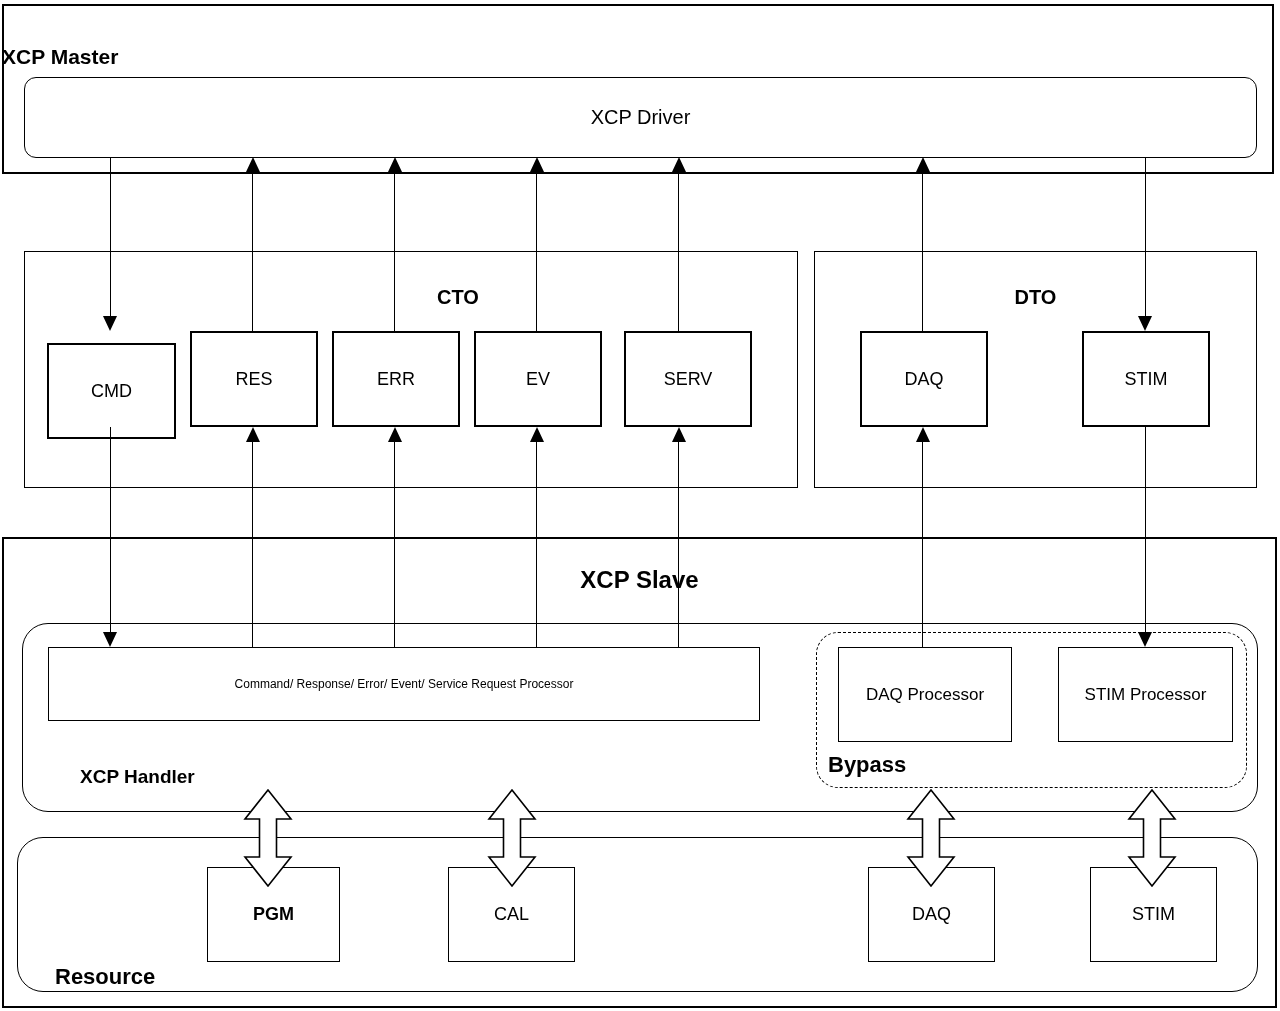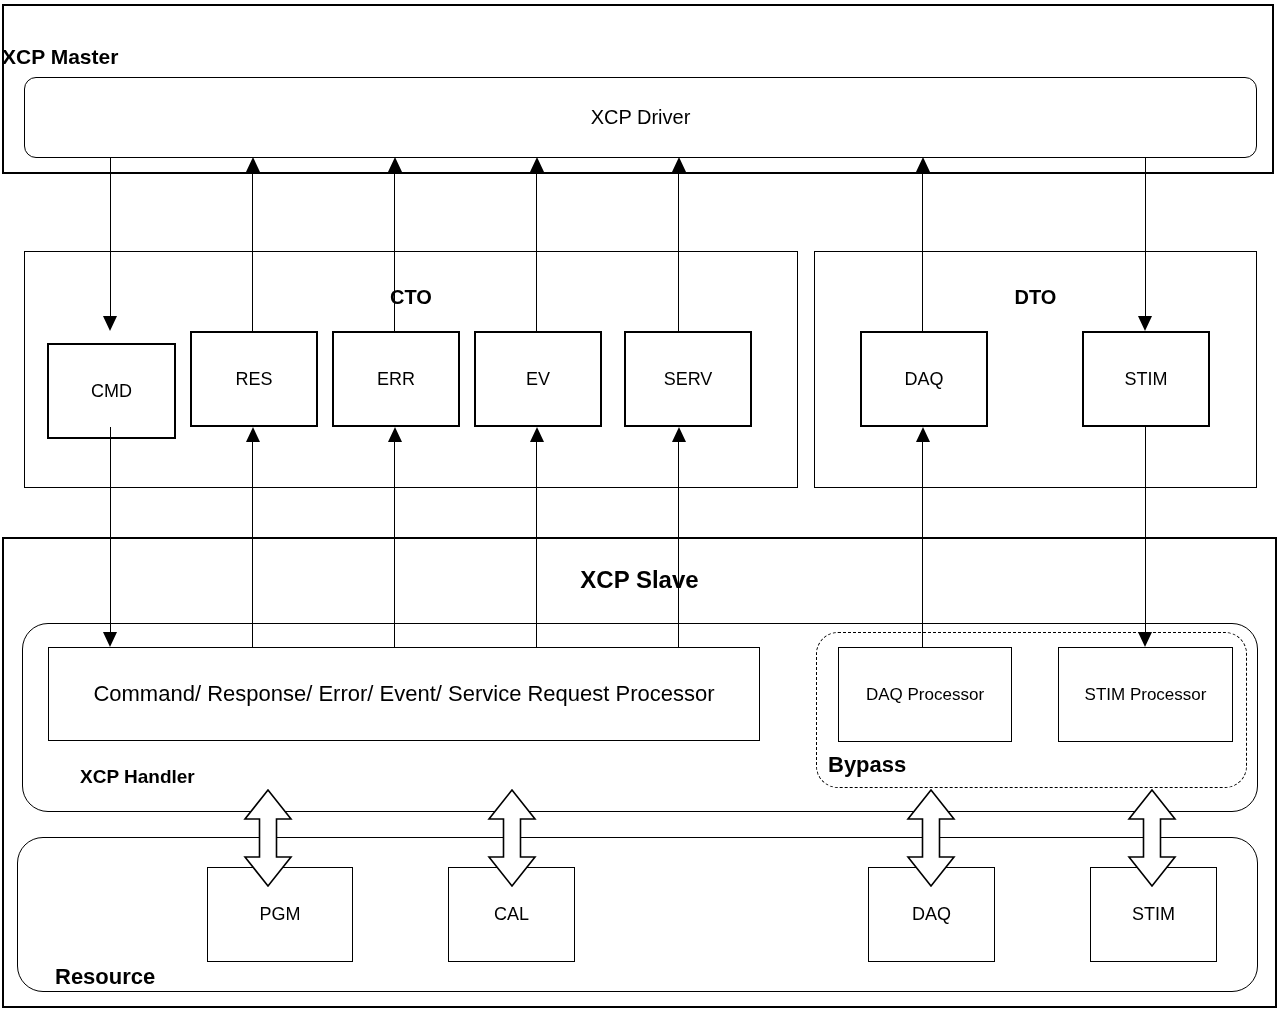"CTO" div.title { padding-left: none -> 47px }
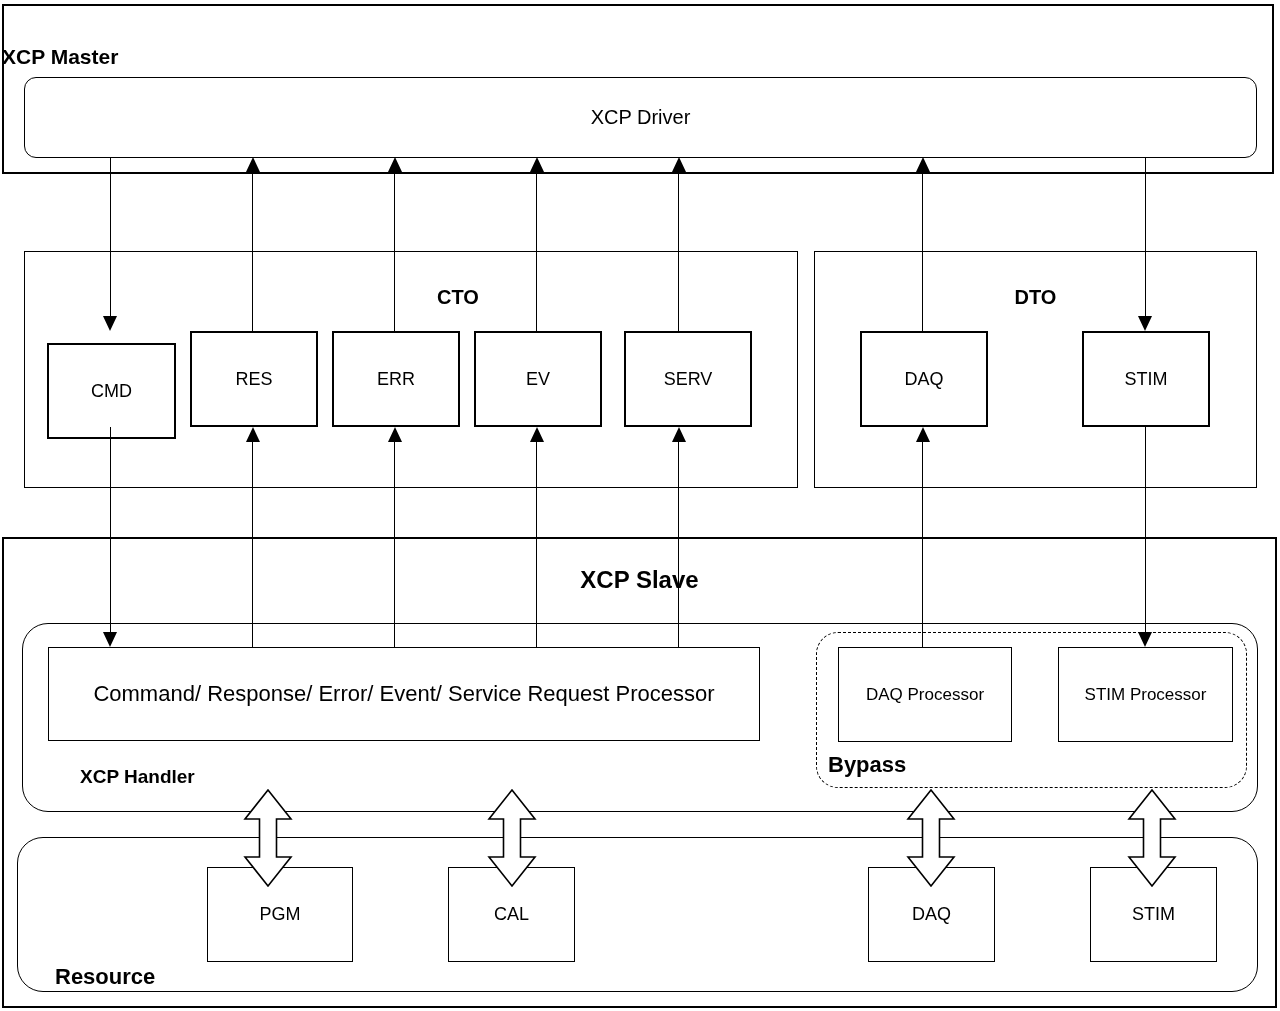"Command/ Response/ Error/ Event/ Service" div.box { font-size: 22px -> 12px; height: 94px -> 74px }
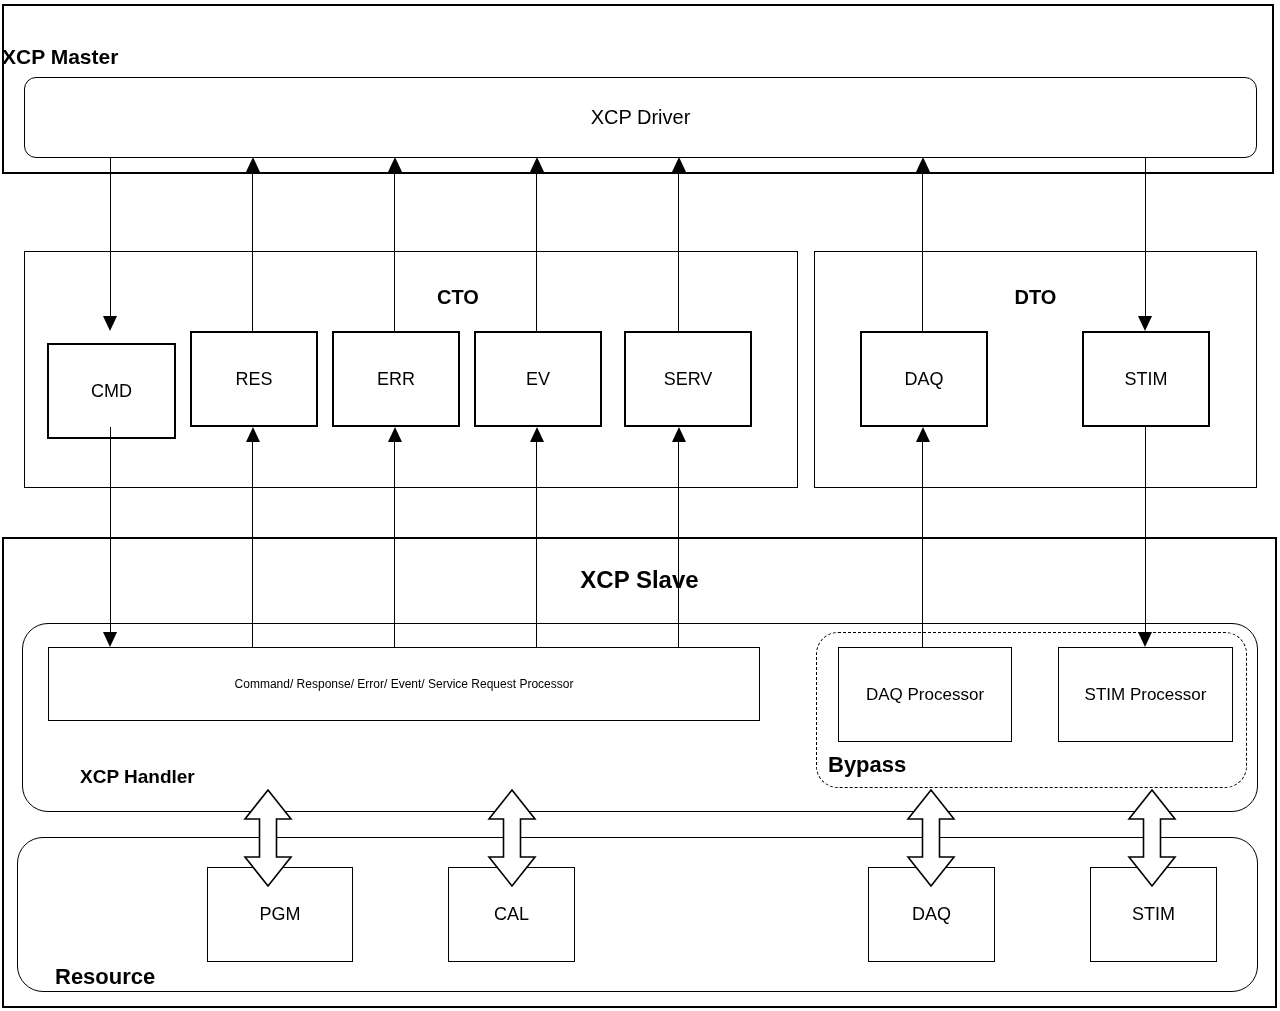"PGM" div.box { font-weight: none -> bold; width: 146px -> 133px }
